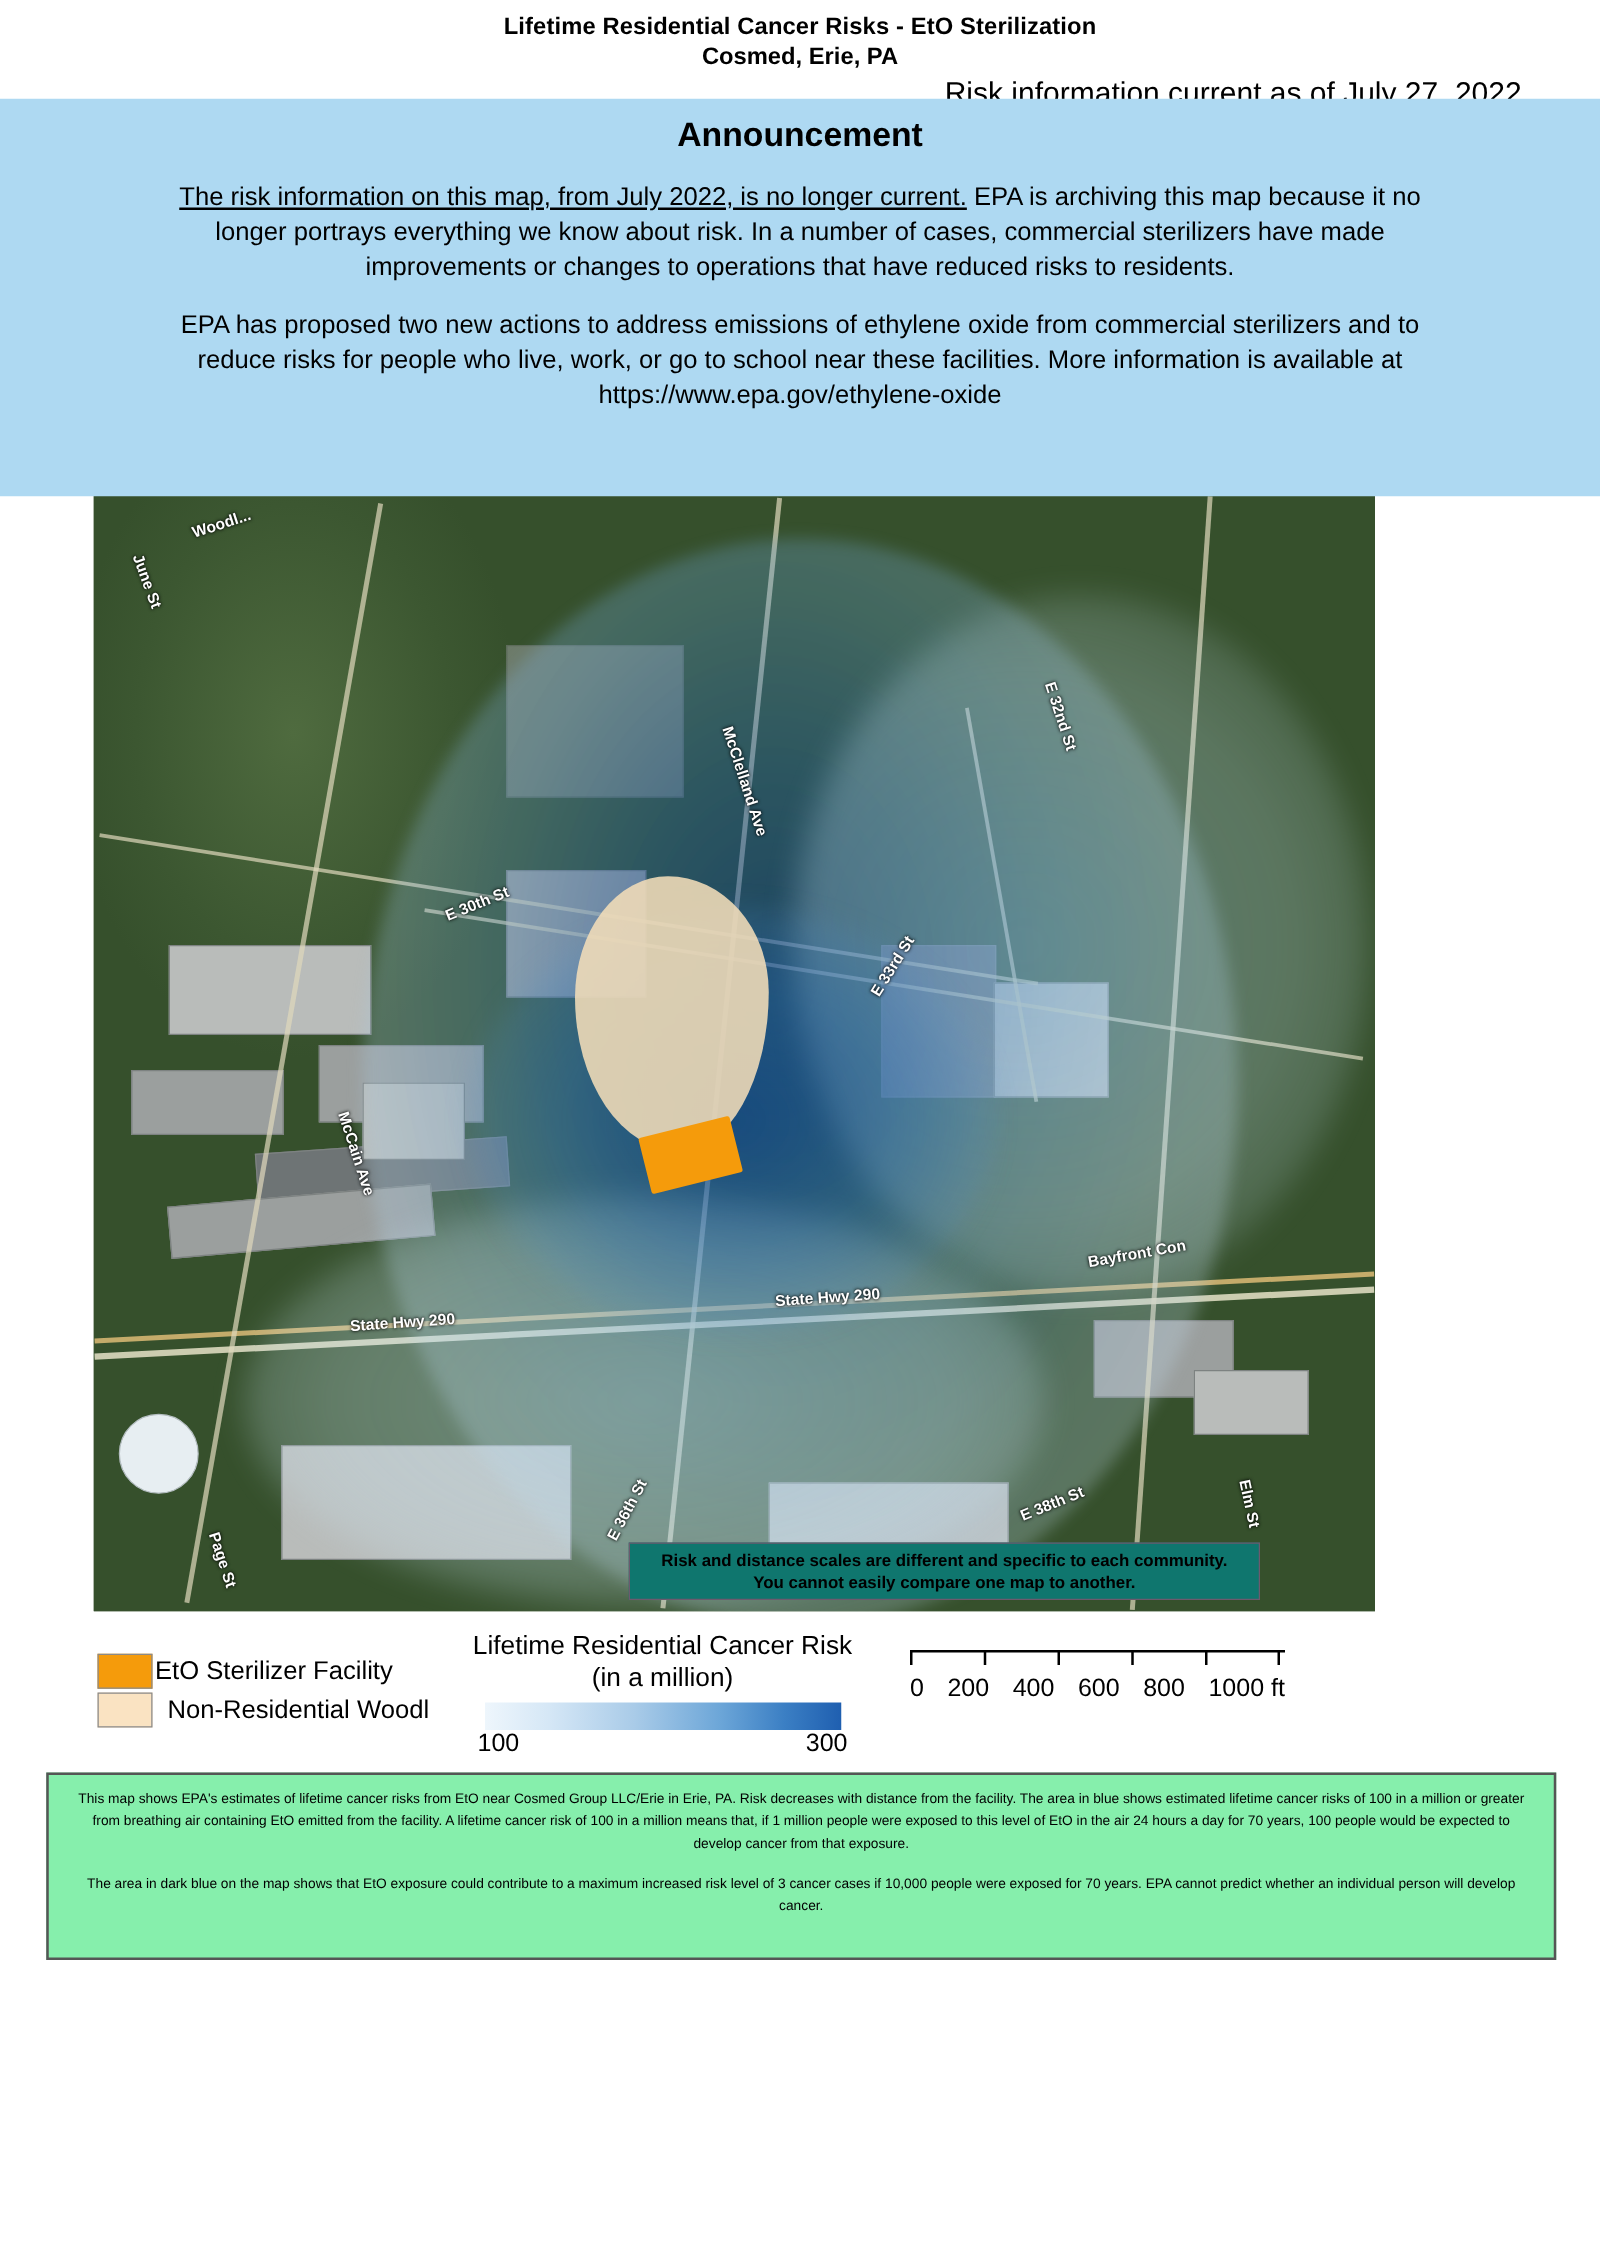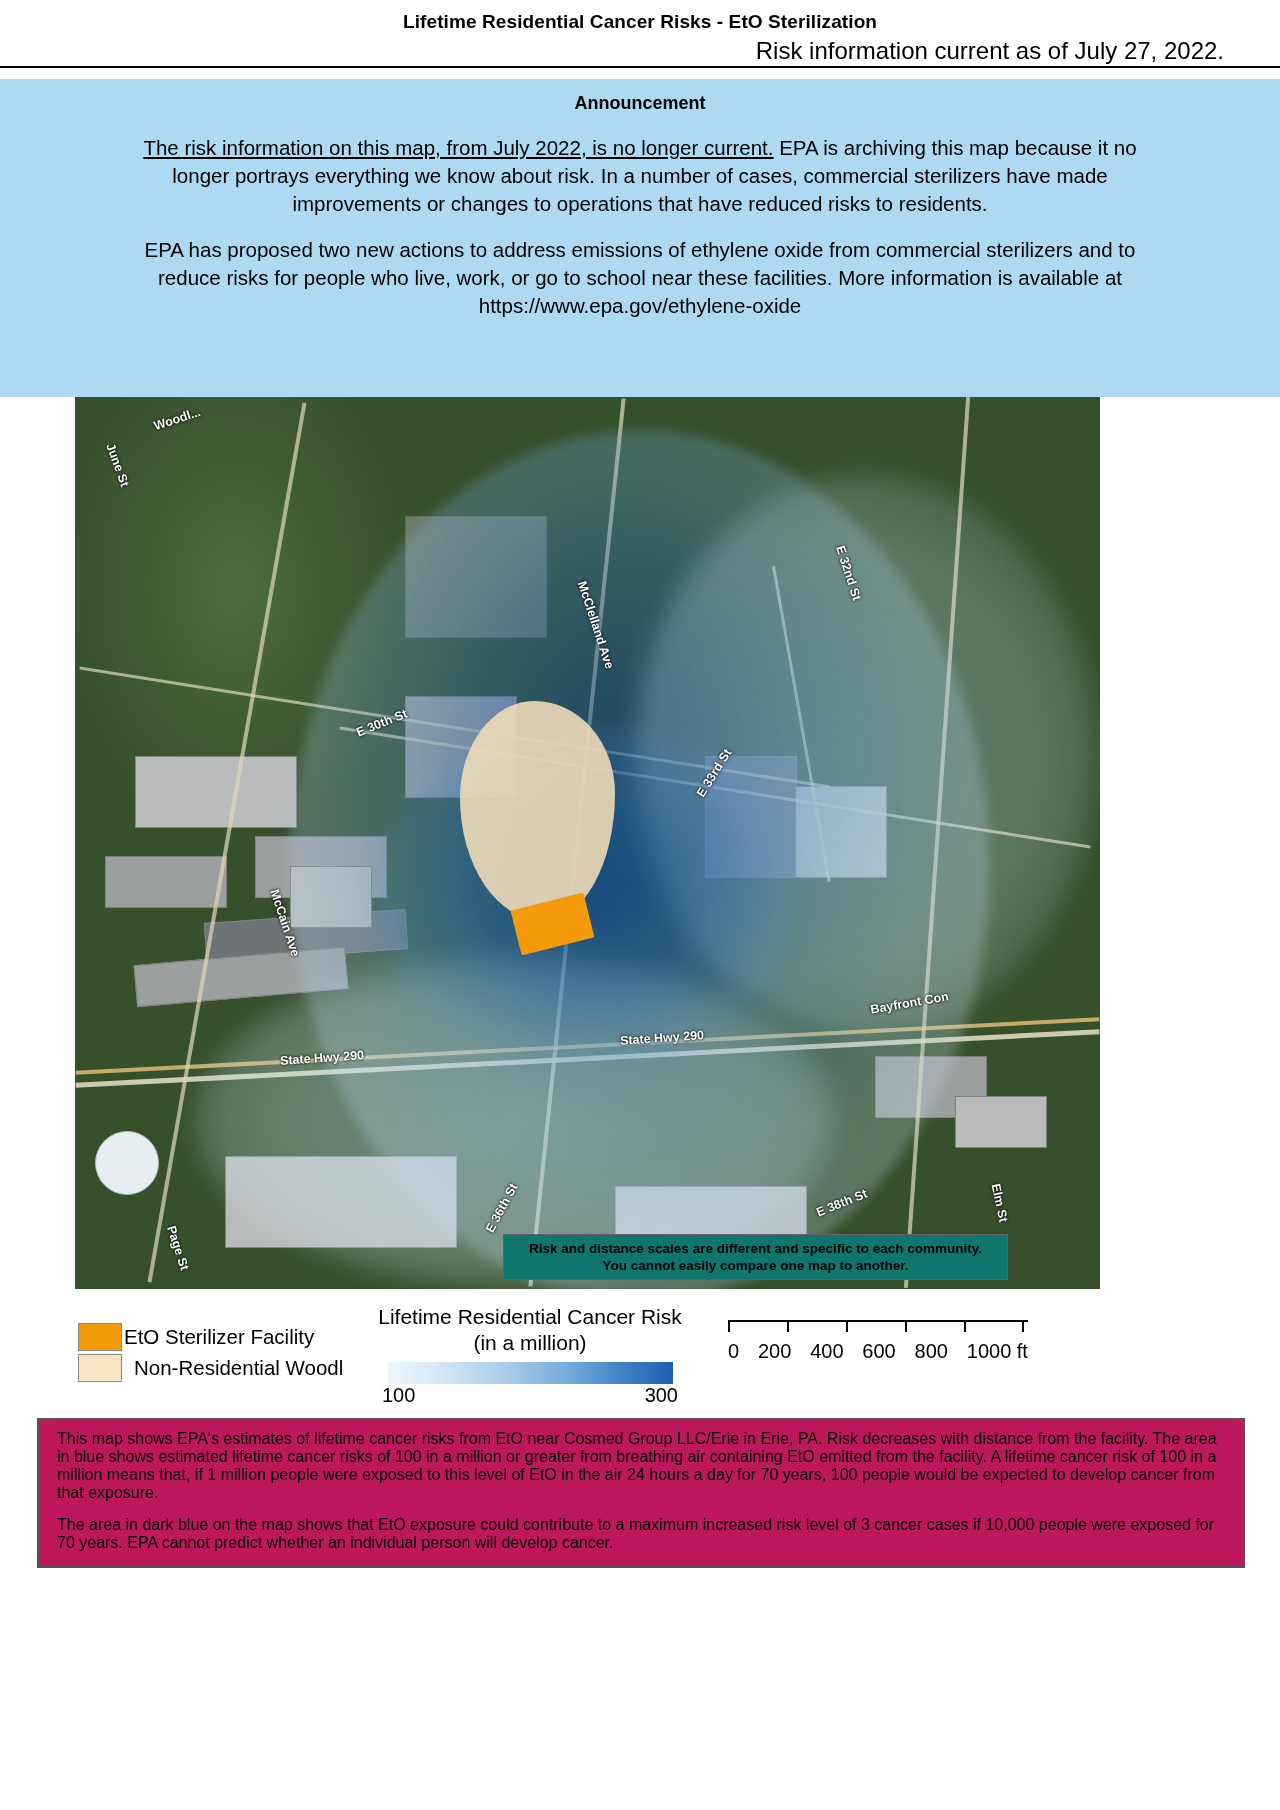"Cosmed, Erie, PA" h2 { html: none -> <h2>Cosmed, Erie, PA</h2> }
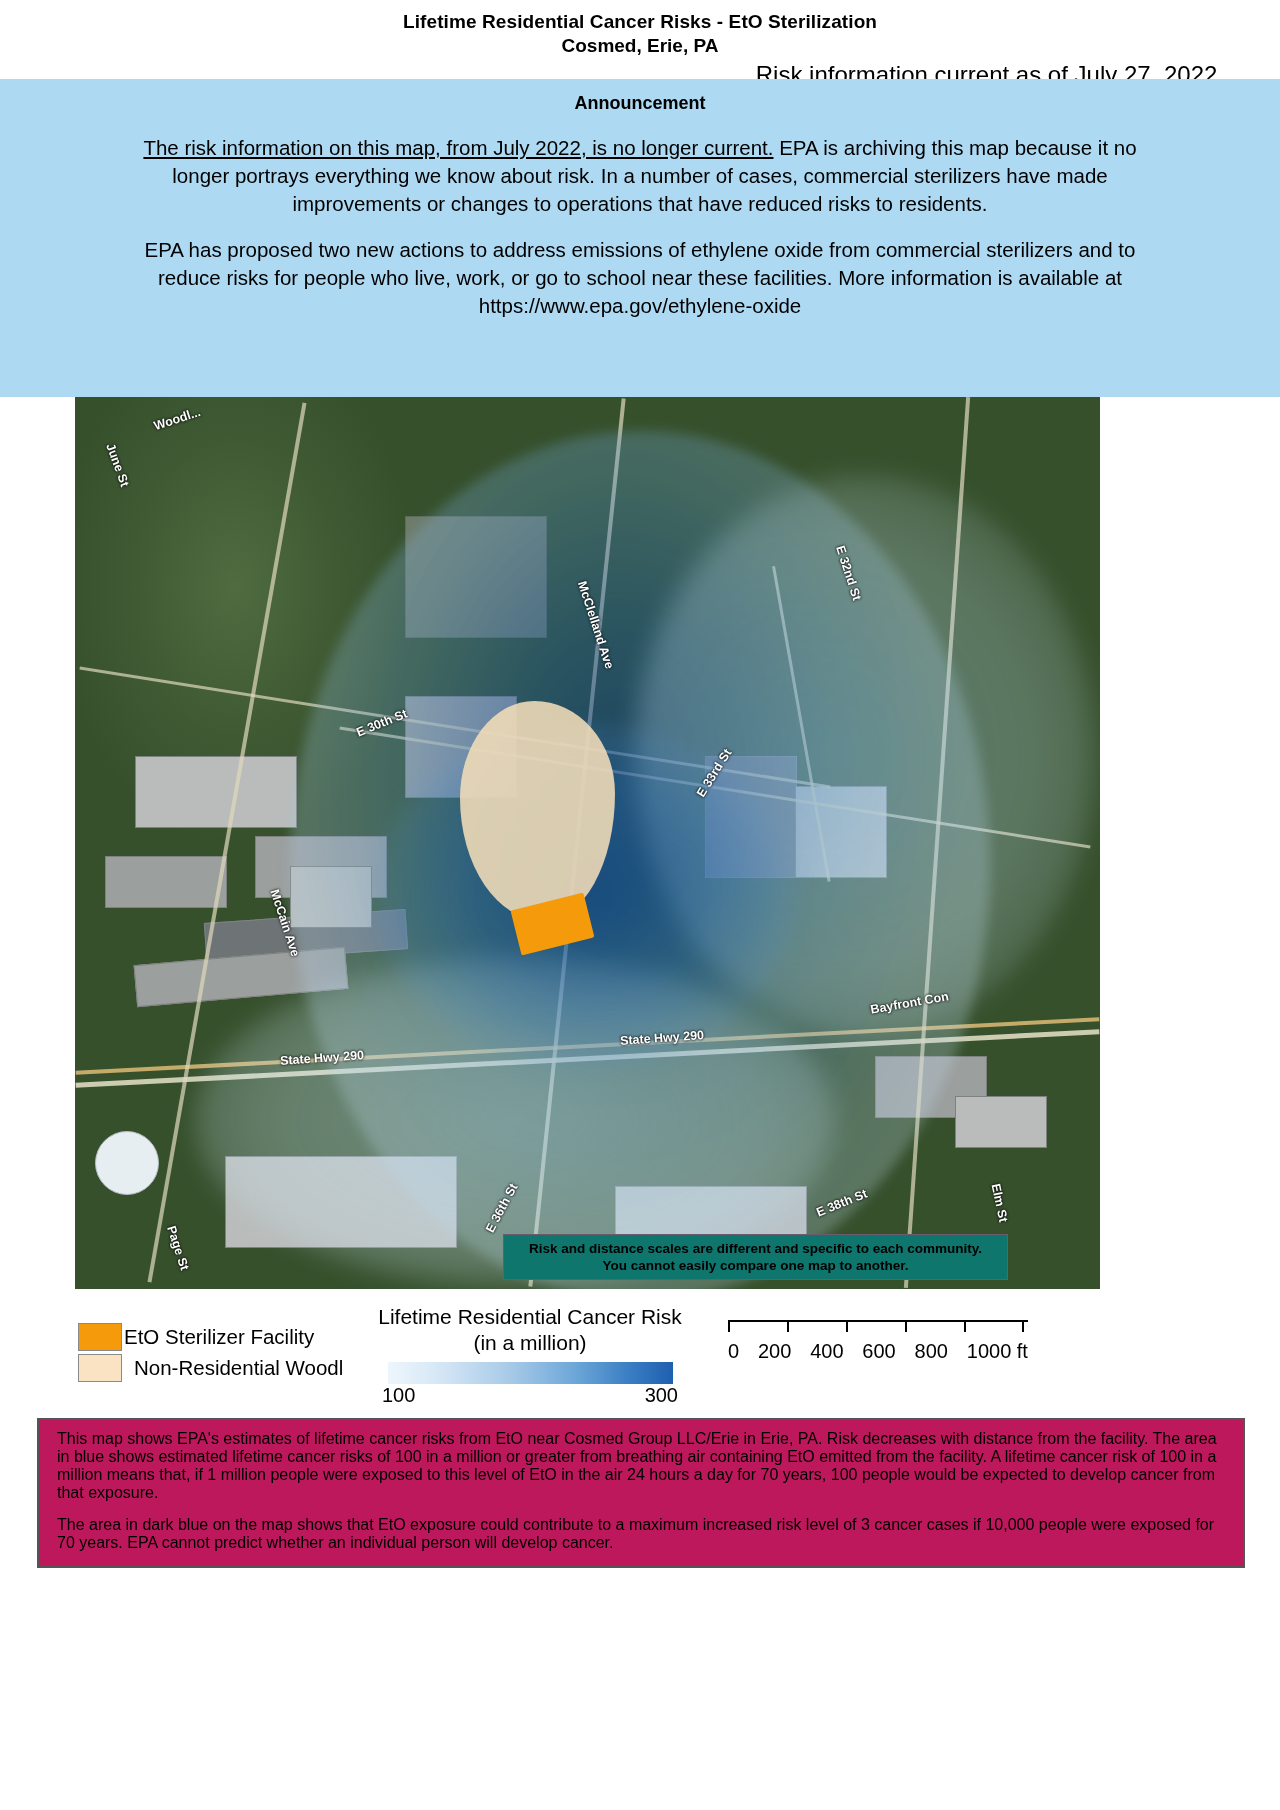"Announcement" .announcement .ann-title { font-size: 18px -> 27px }
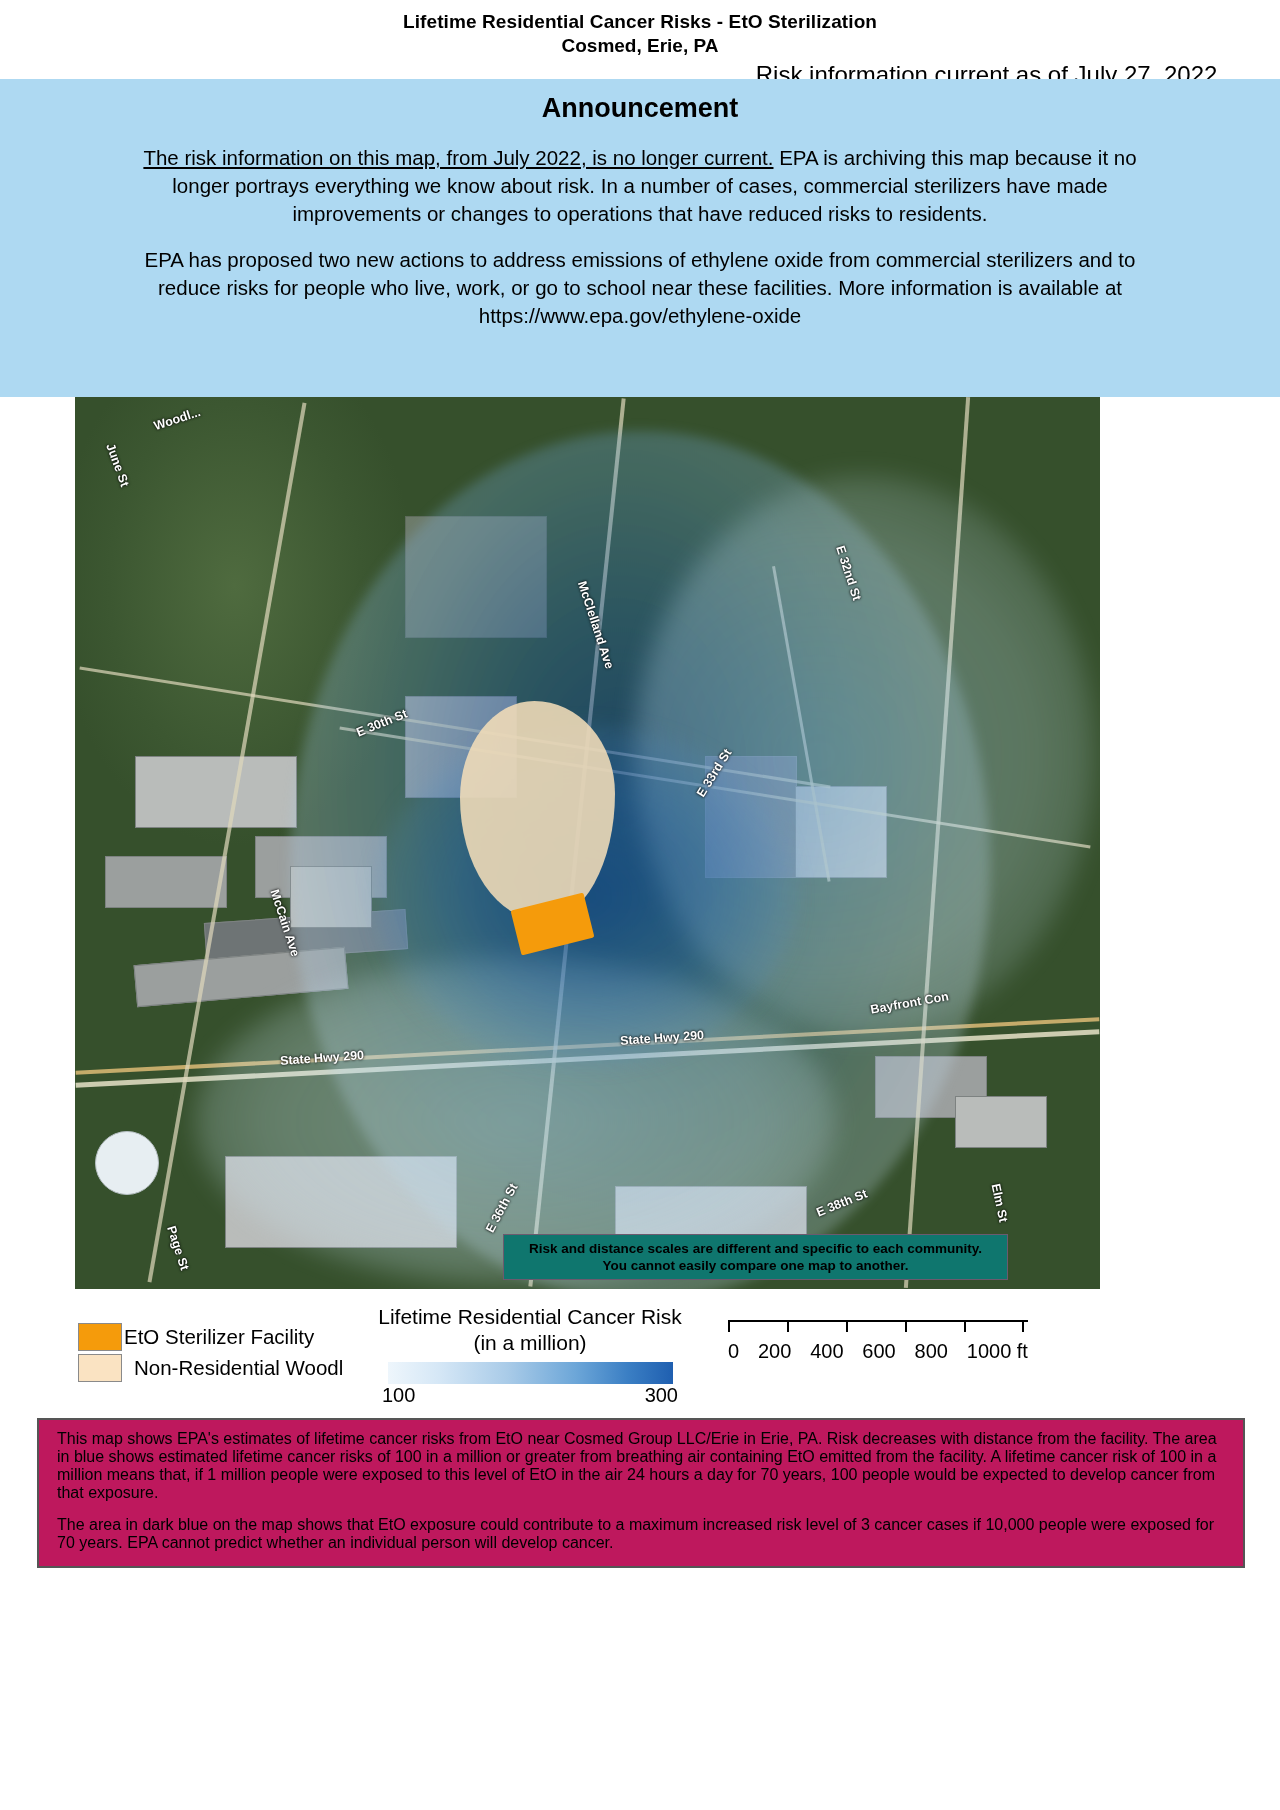"This map shows EPA's estimates" .footer { background: #be185d -> #86efac; font-size: 16px -> 11px; text-align: left -> center }
